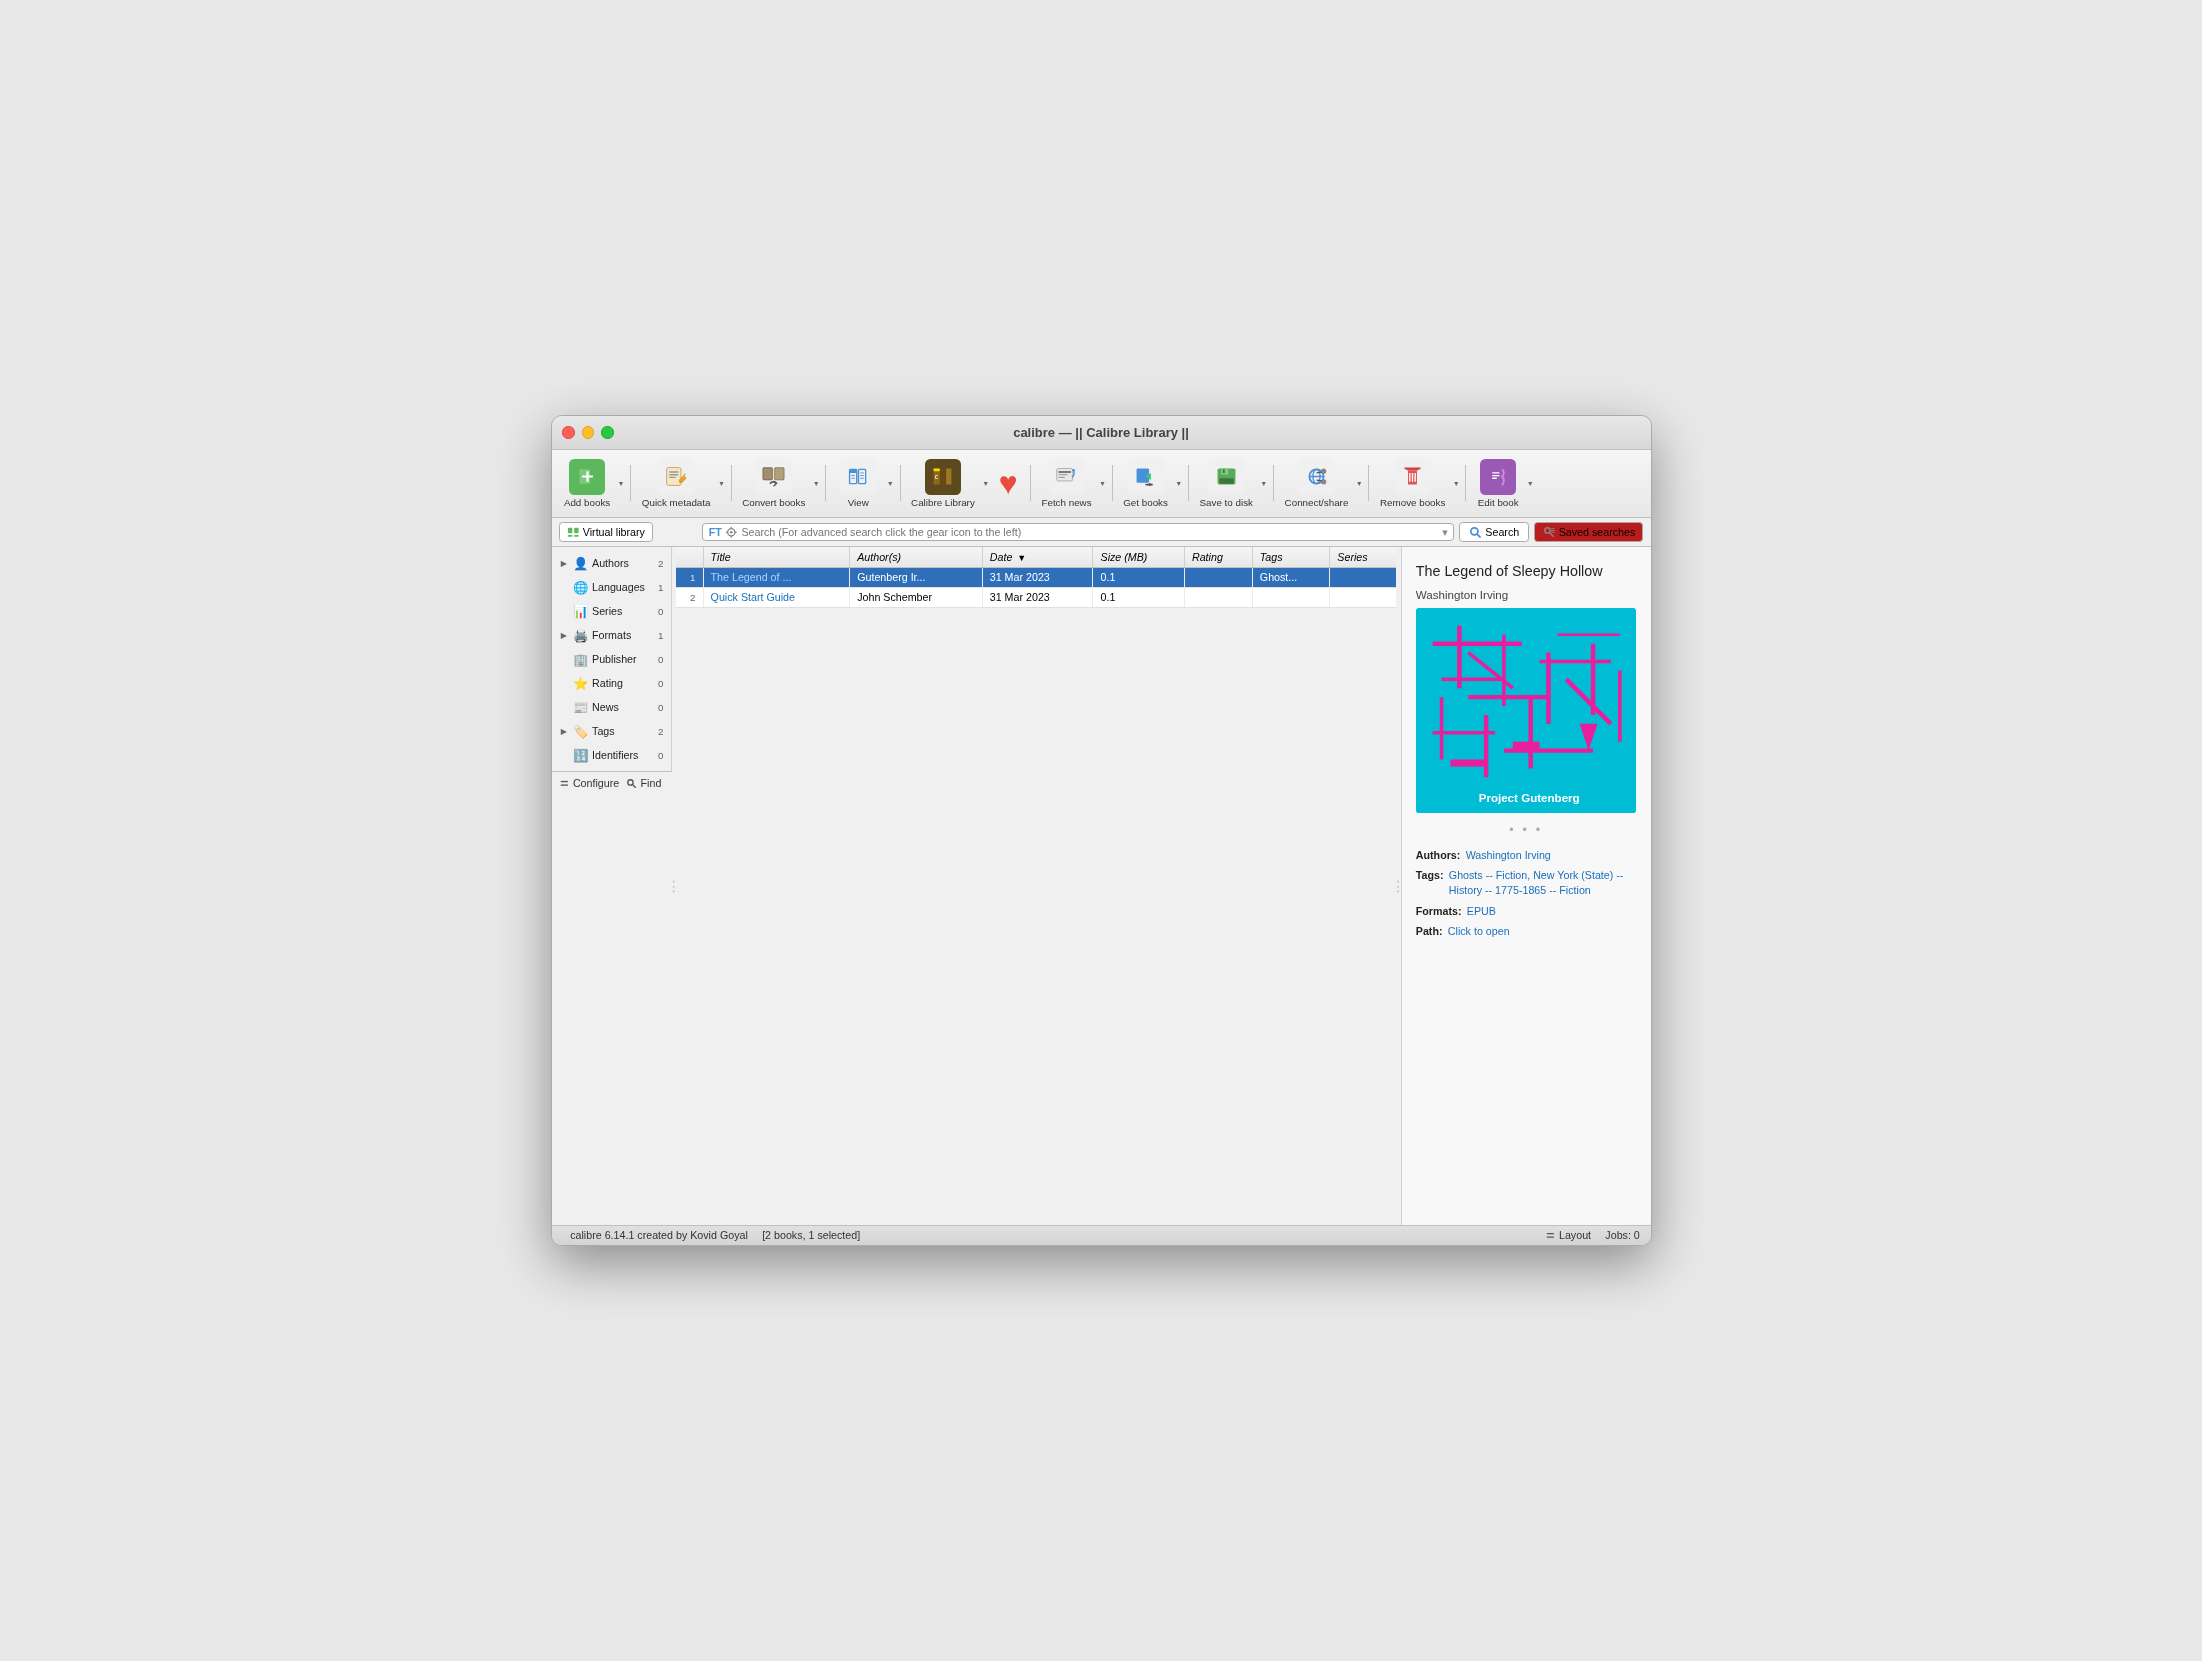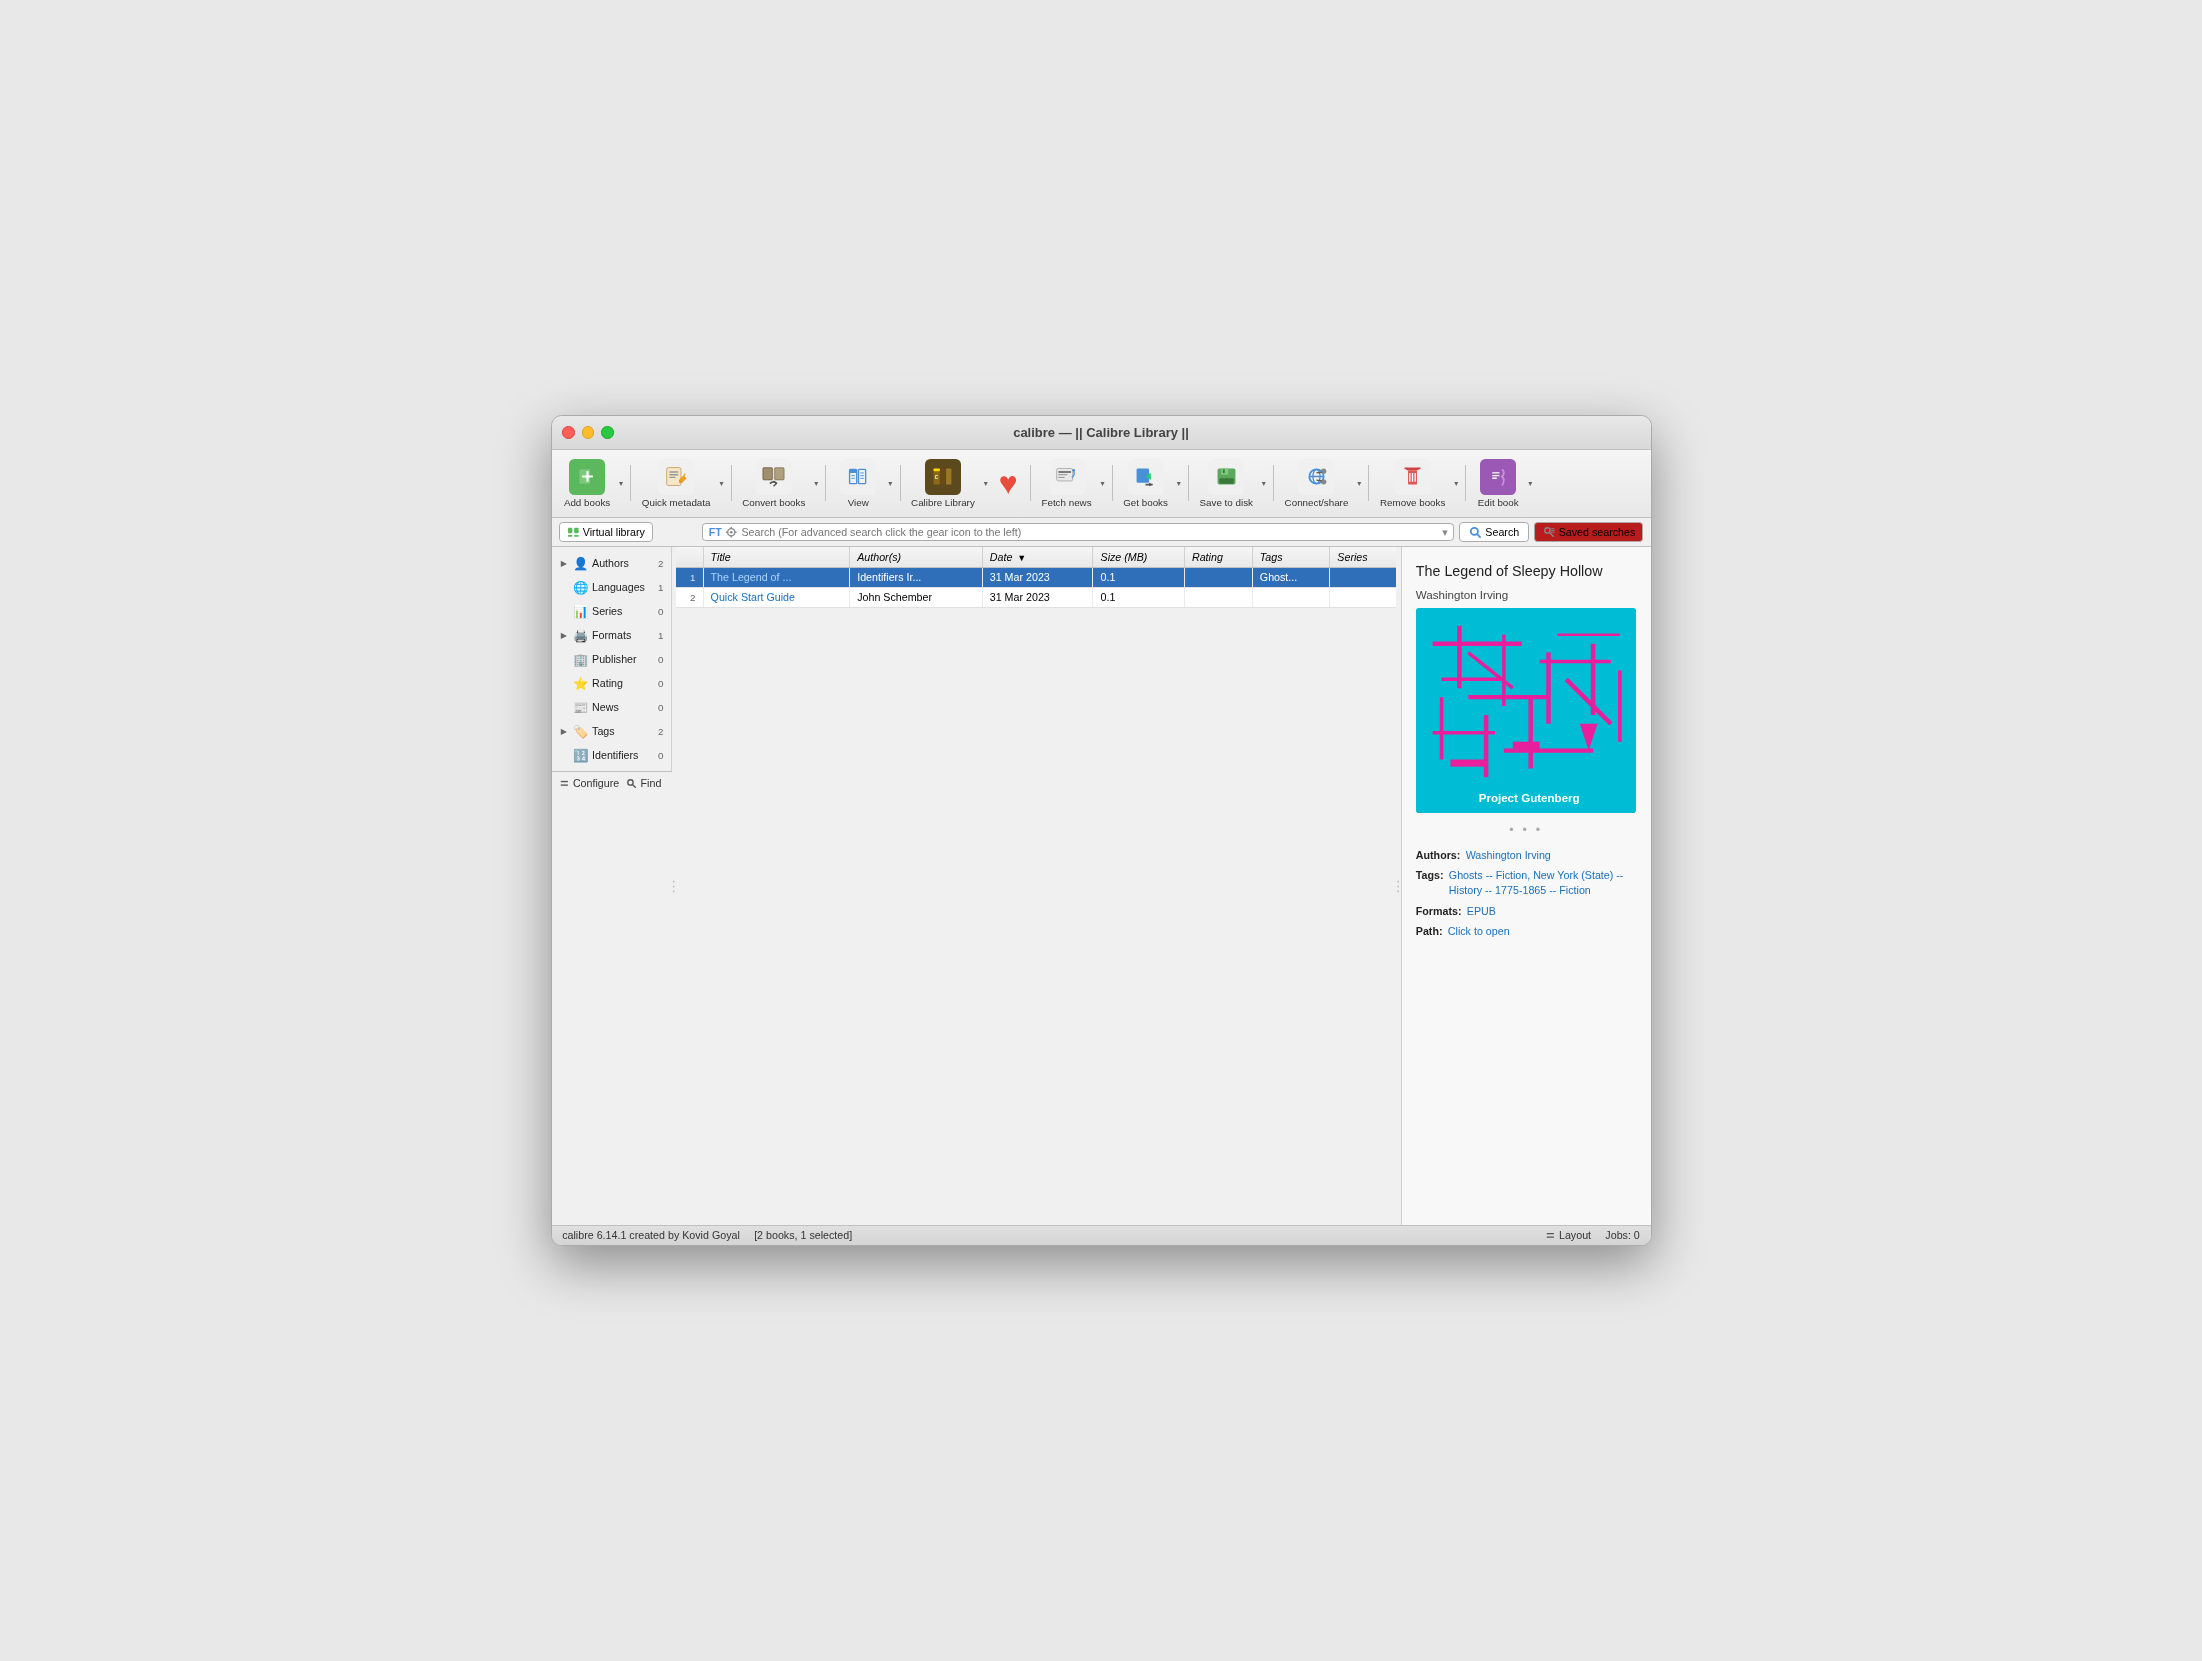"Identifiers Ir..." td { text: Identifiers -> Gutenberg }
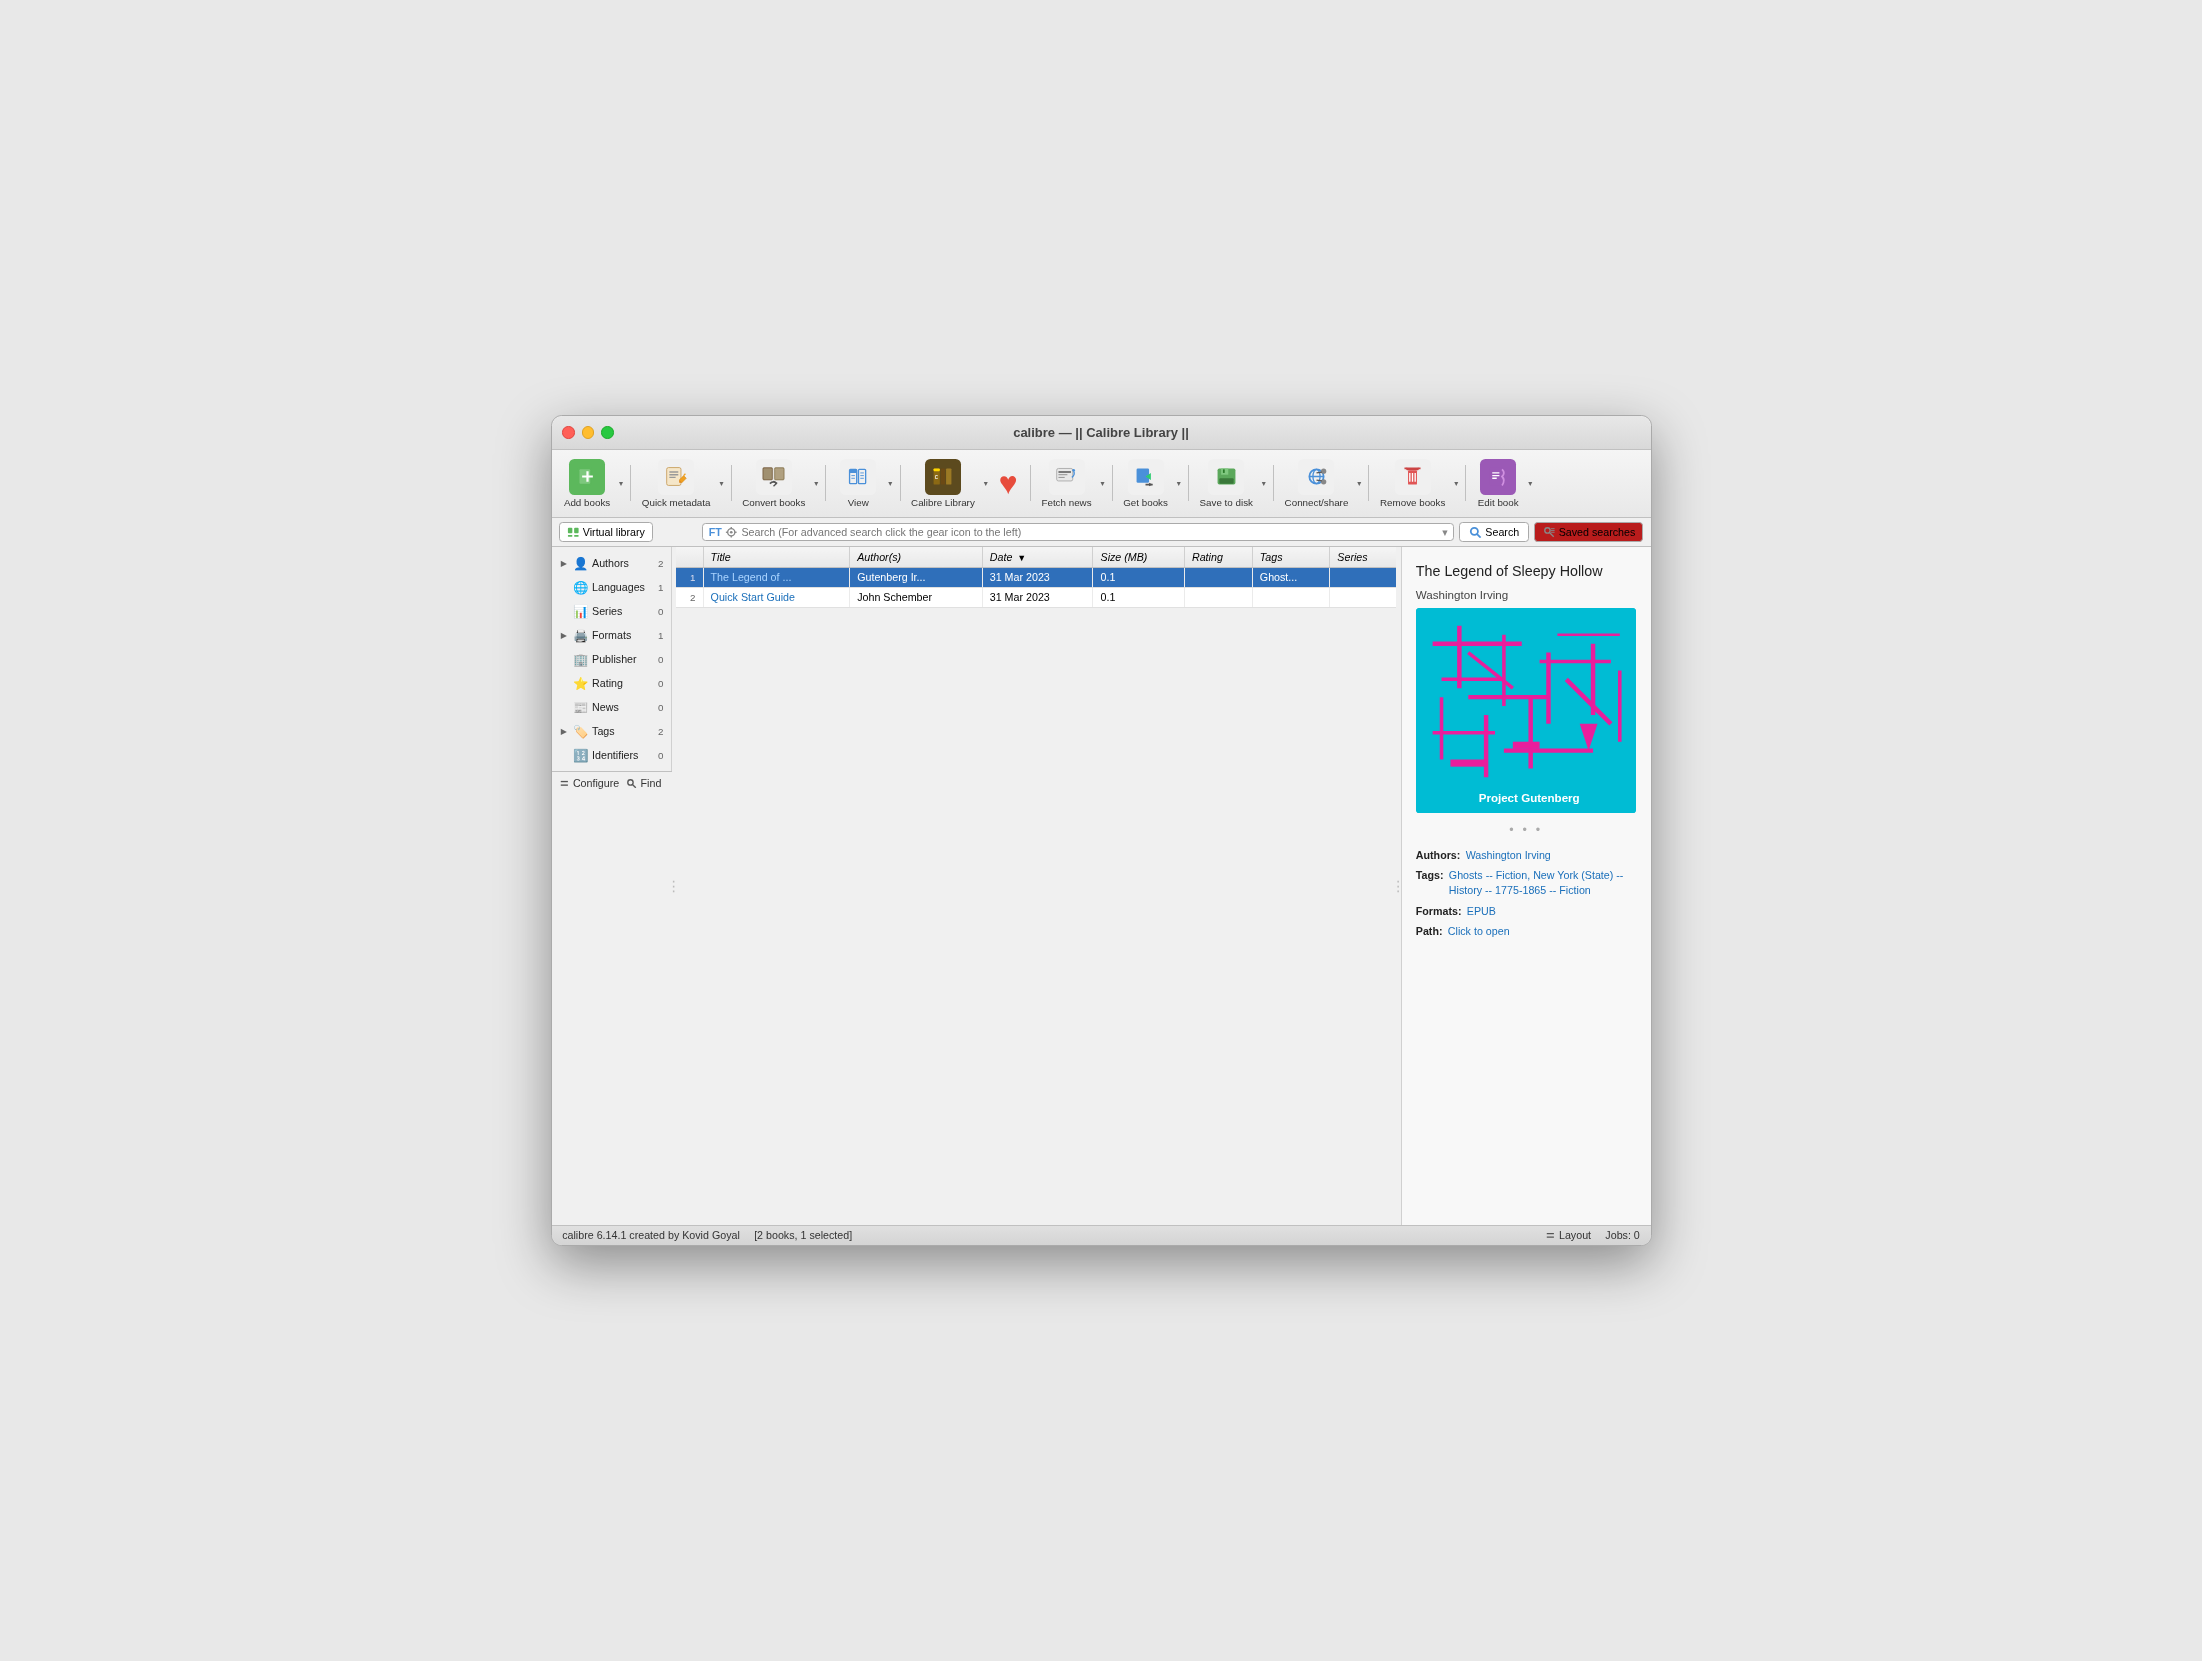"calibre 6.14.1 created by Kovid" div { margin-left: none -> 8px }
